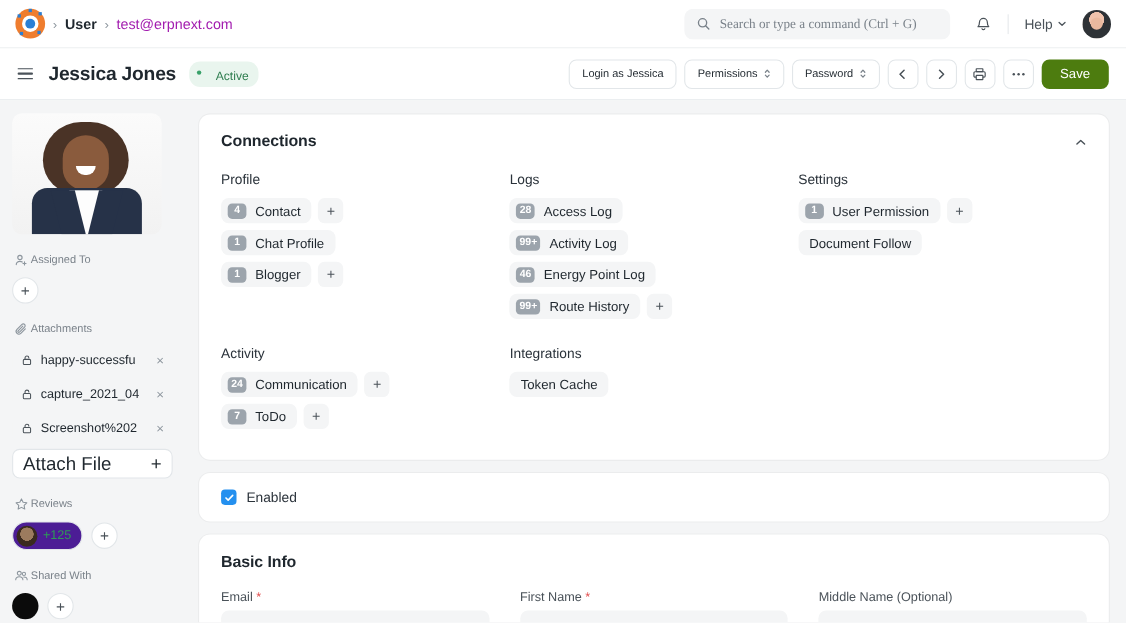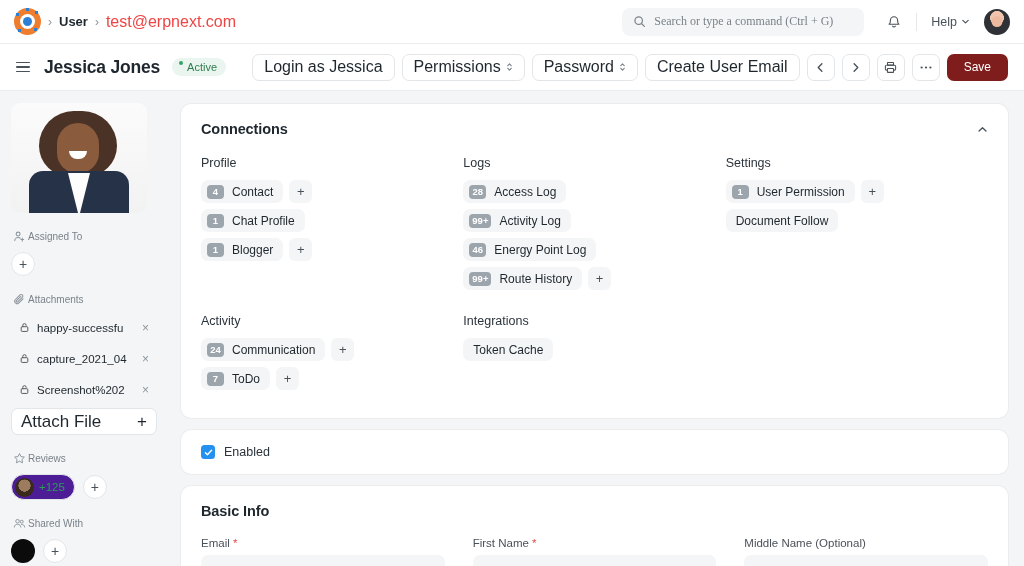"test@erpnext.com" .crumb-email { color: #ef4444 -> #a21caf; font-size: 16px -> 13px }
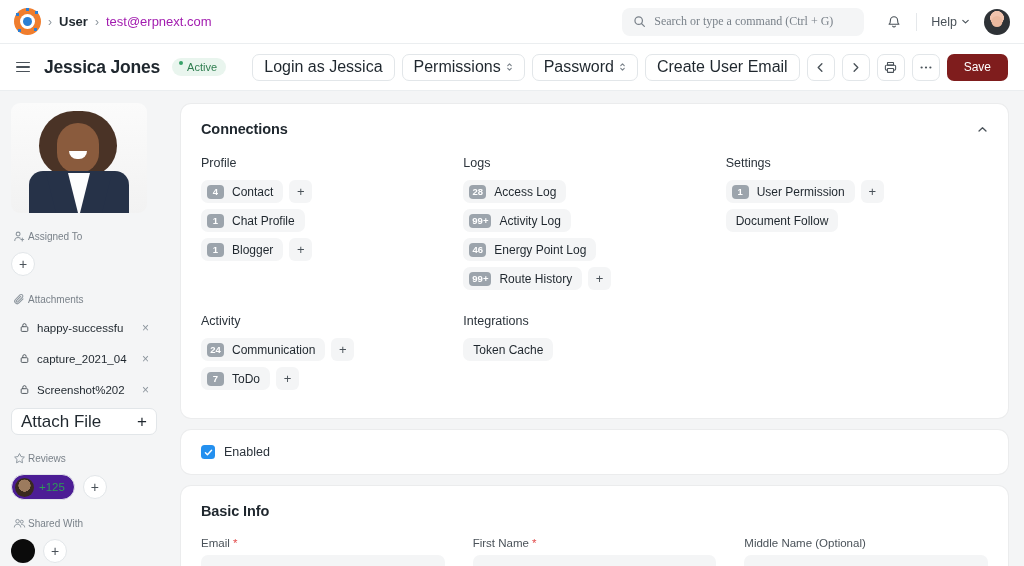"Active" .badge-active { gap: 4px -> 13px; padding: 3px 9px 3px 7px -> 8px 9px 3px 7px }
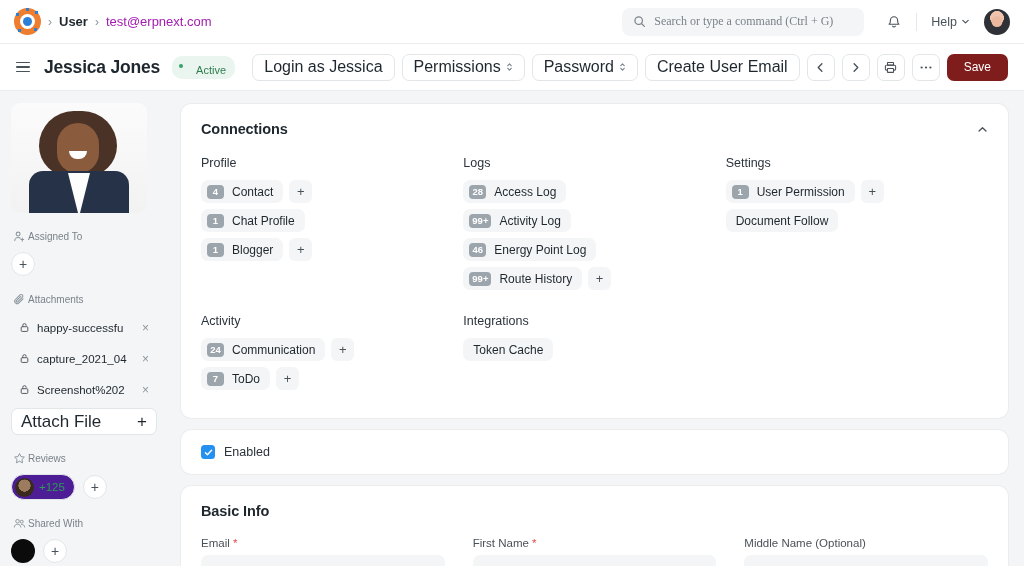"Login as Jessica" .btn { font-size: 16px -> 10px }
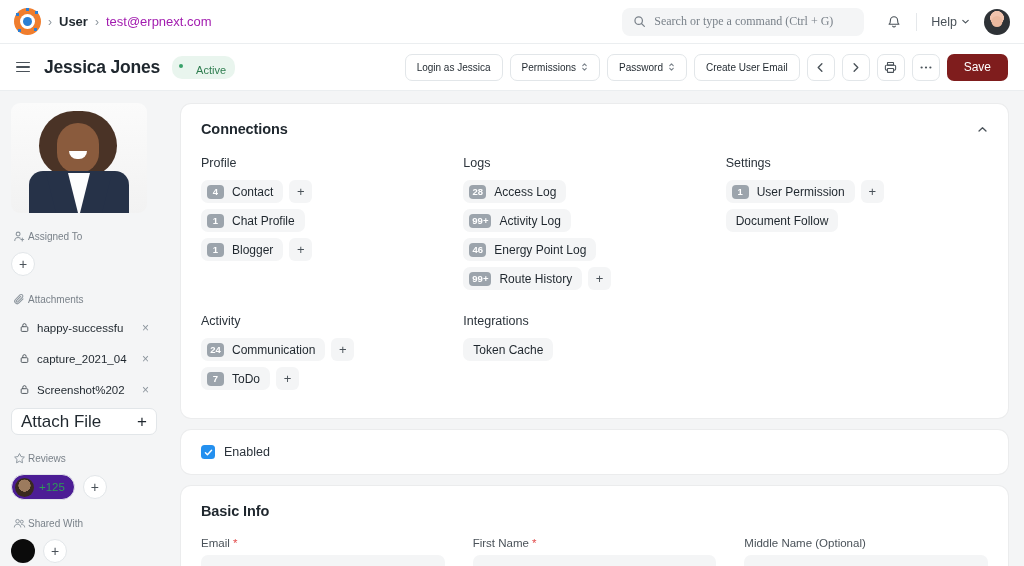"Create User Email" button.btn { html: <button> <span>Create User Email</span> </button> -> none }
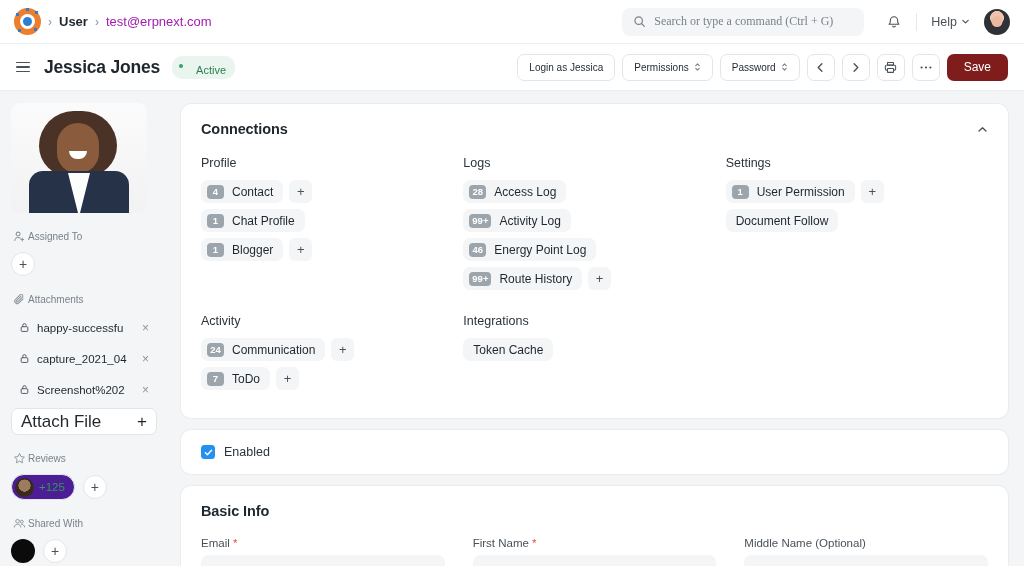"Save" .btn-primary { background: #7f1d1d -> #4d7c0f }
